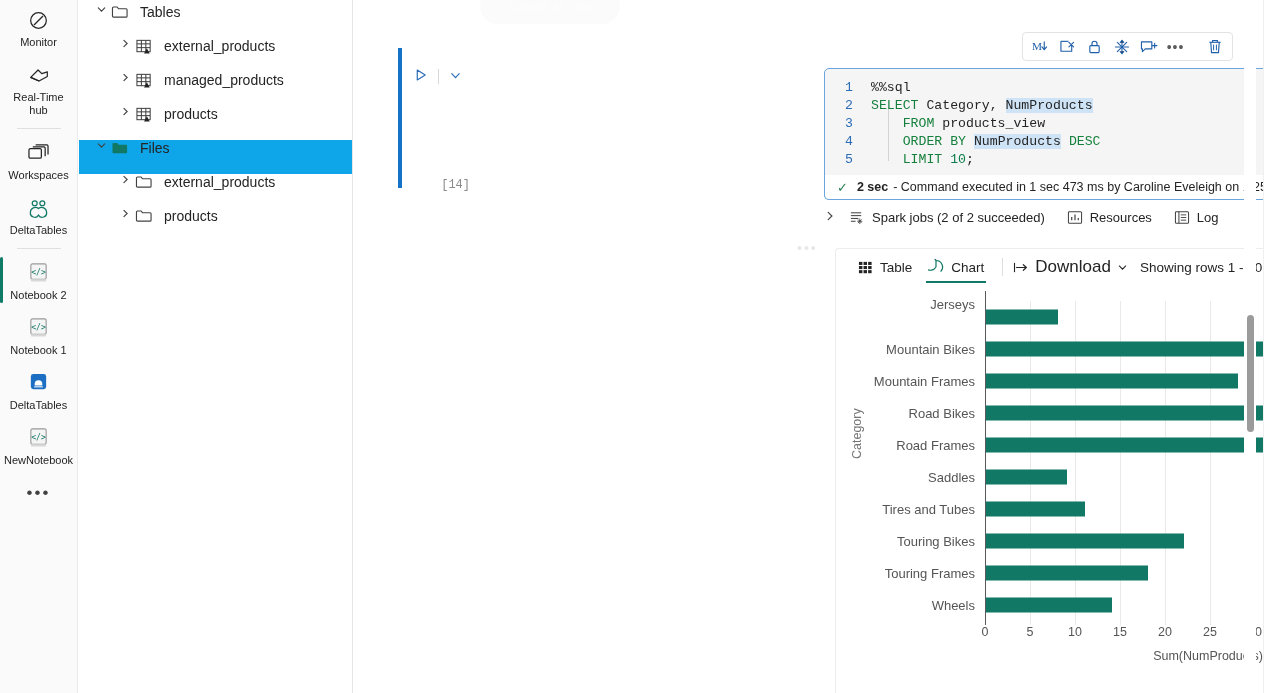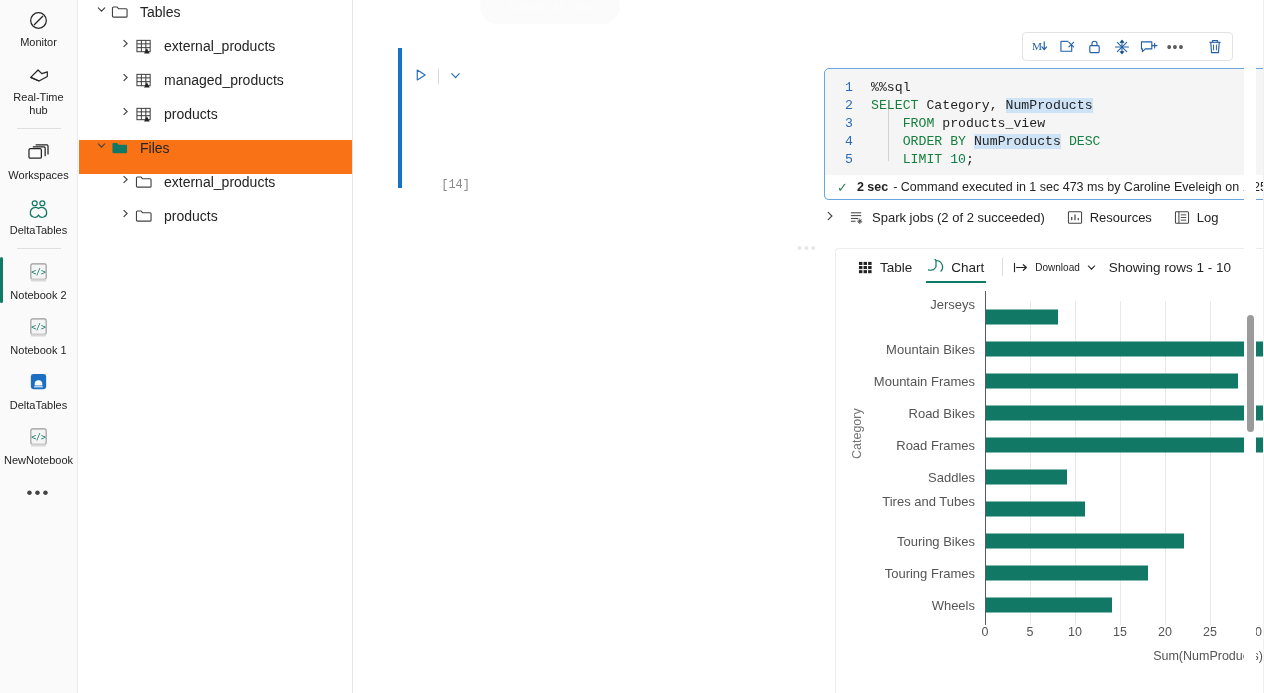"Files" .tree-row.sel { background: #f97316 -> #0ea5e9 }
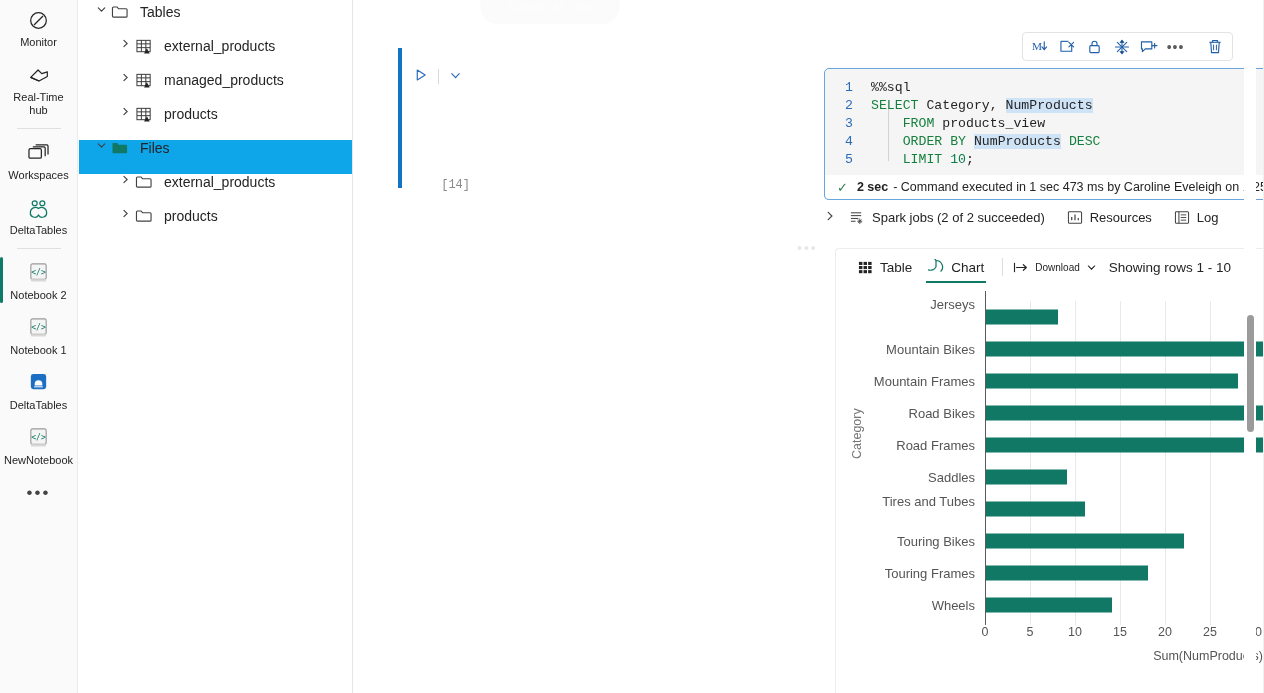"Download" .odl { font-size: 10px -> 17px }
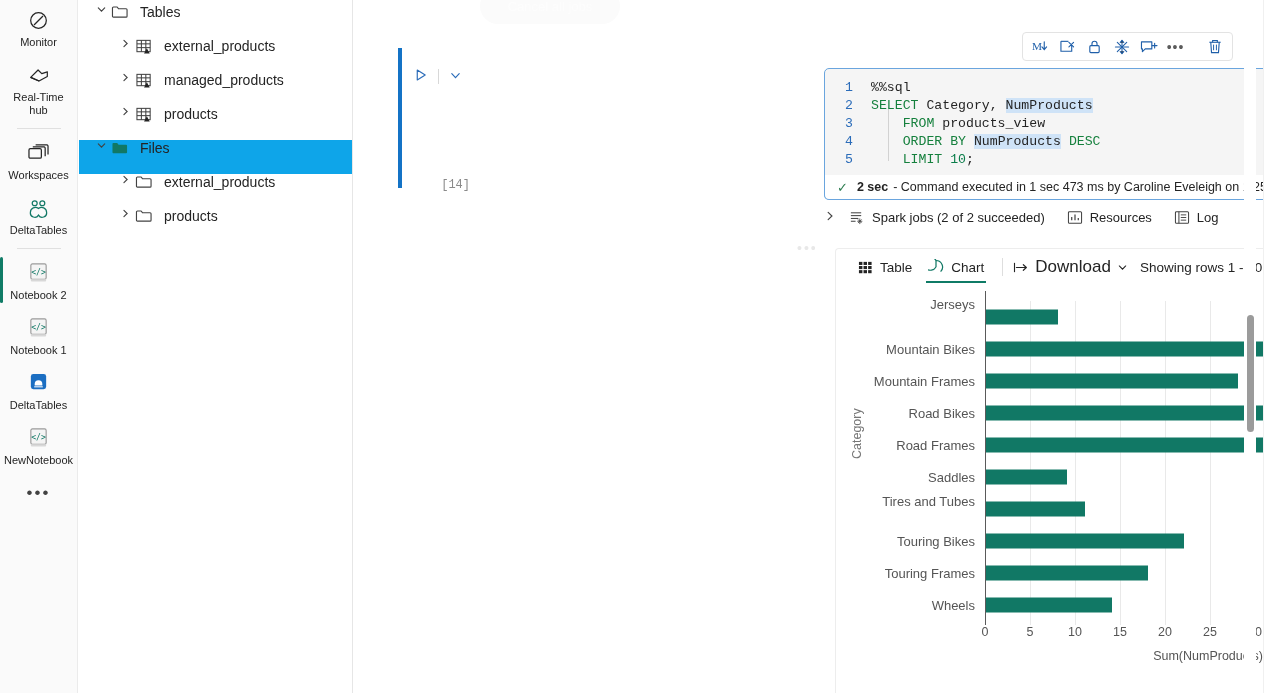"Tires and Tubes" div.cat { top: 200px -> 208px }
